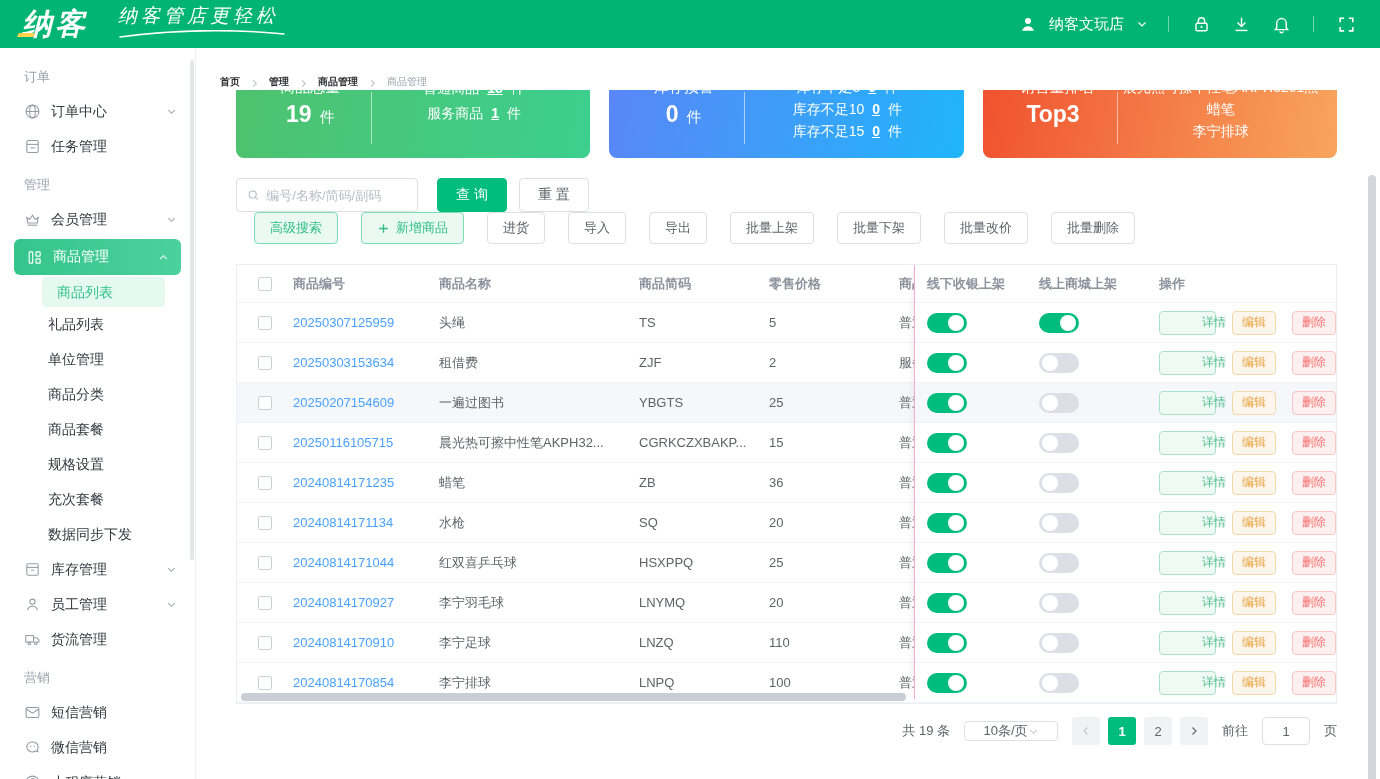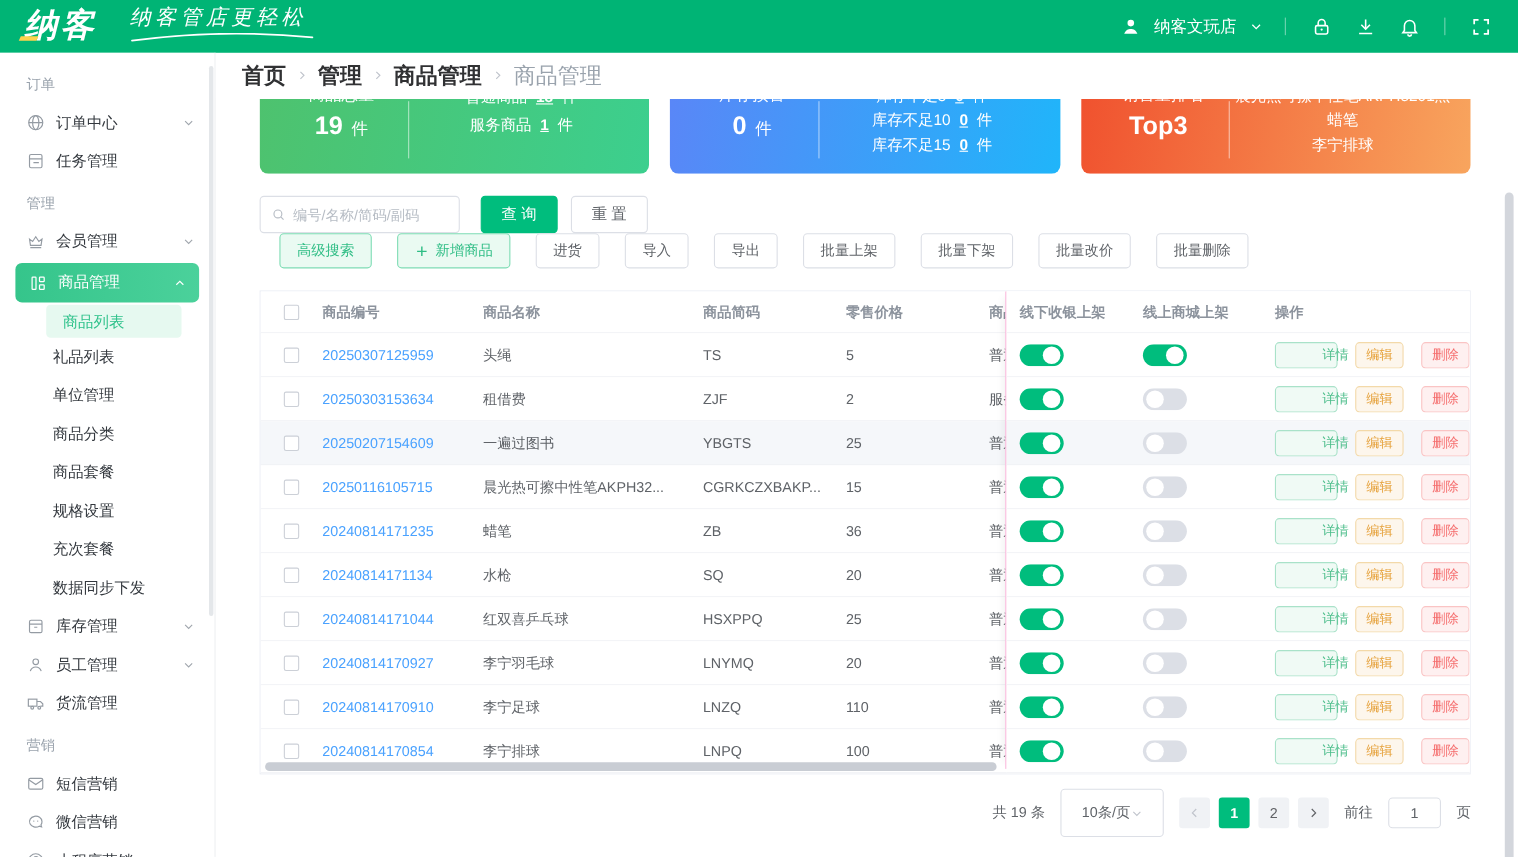"首页" .breadcrumb { align-items: center -> flex-end; font-size: 20px -> 10px }
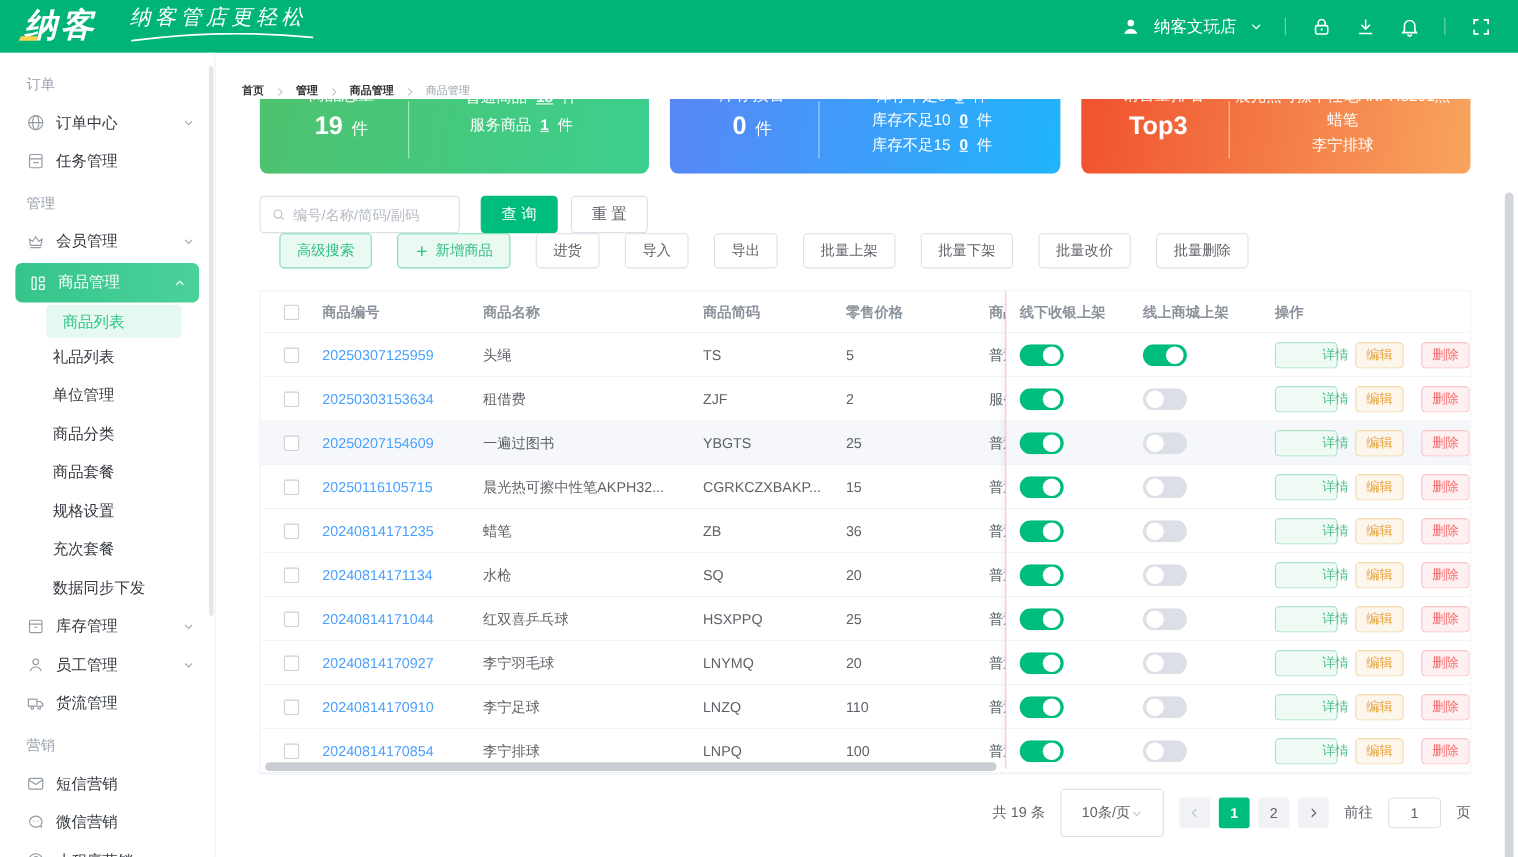"10条/页" .psel { height: 44px -> 20px }
